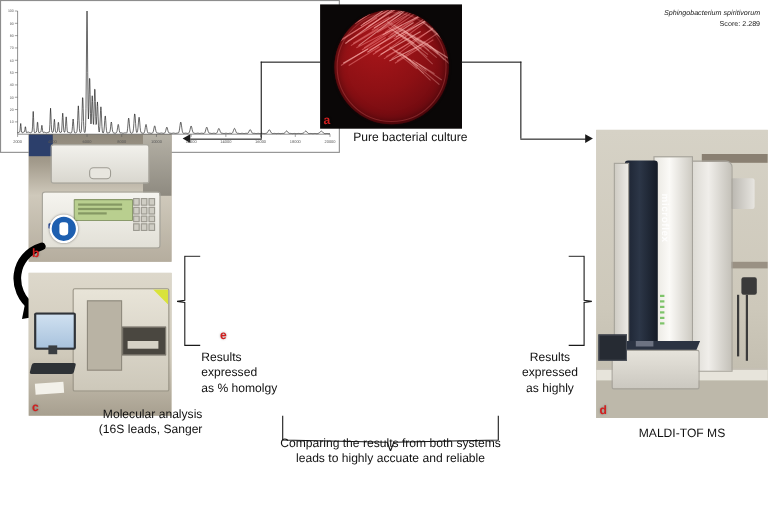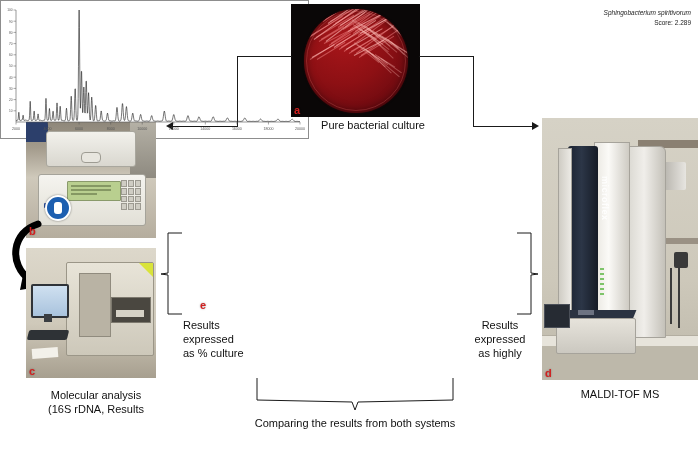"as % culture" div { text: culture -> homolgy }
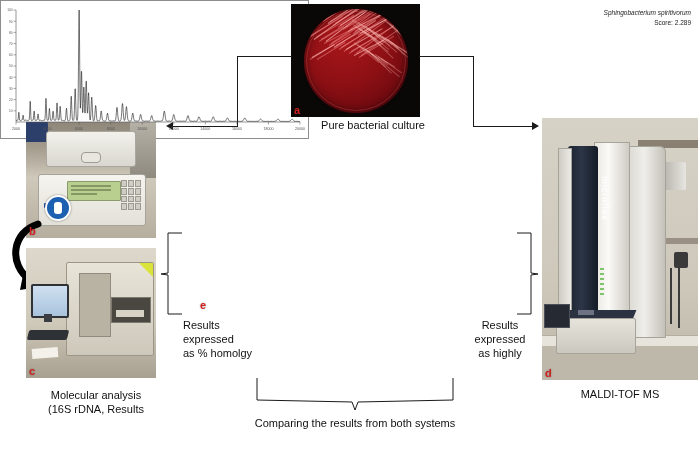"Molecular analysis" #cap-molecular { text-align: center -> right; top: 388px -> 370px }
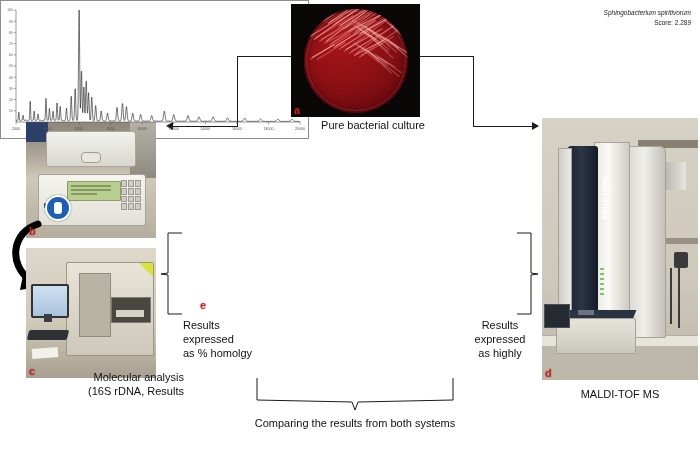"(16S rDNA, Results" div { text: rDNA, Results -> leads, Sanger }
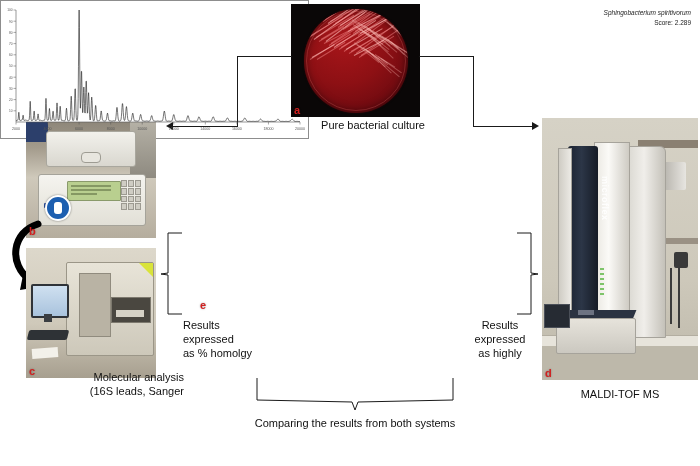"Comparing the results from both" #cap-bottom { top: 416px -> 396px }
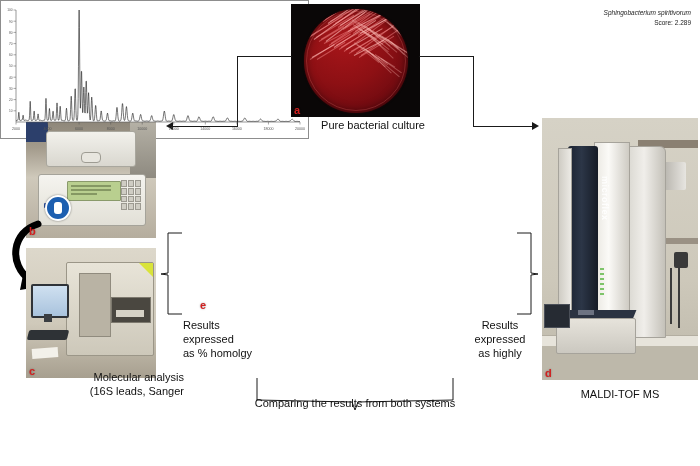"leads to highly accuate and" div { html: none -> <div>leads to highly accuate and reliable</div> }
